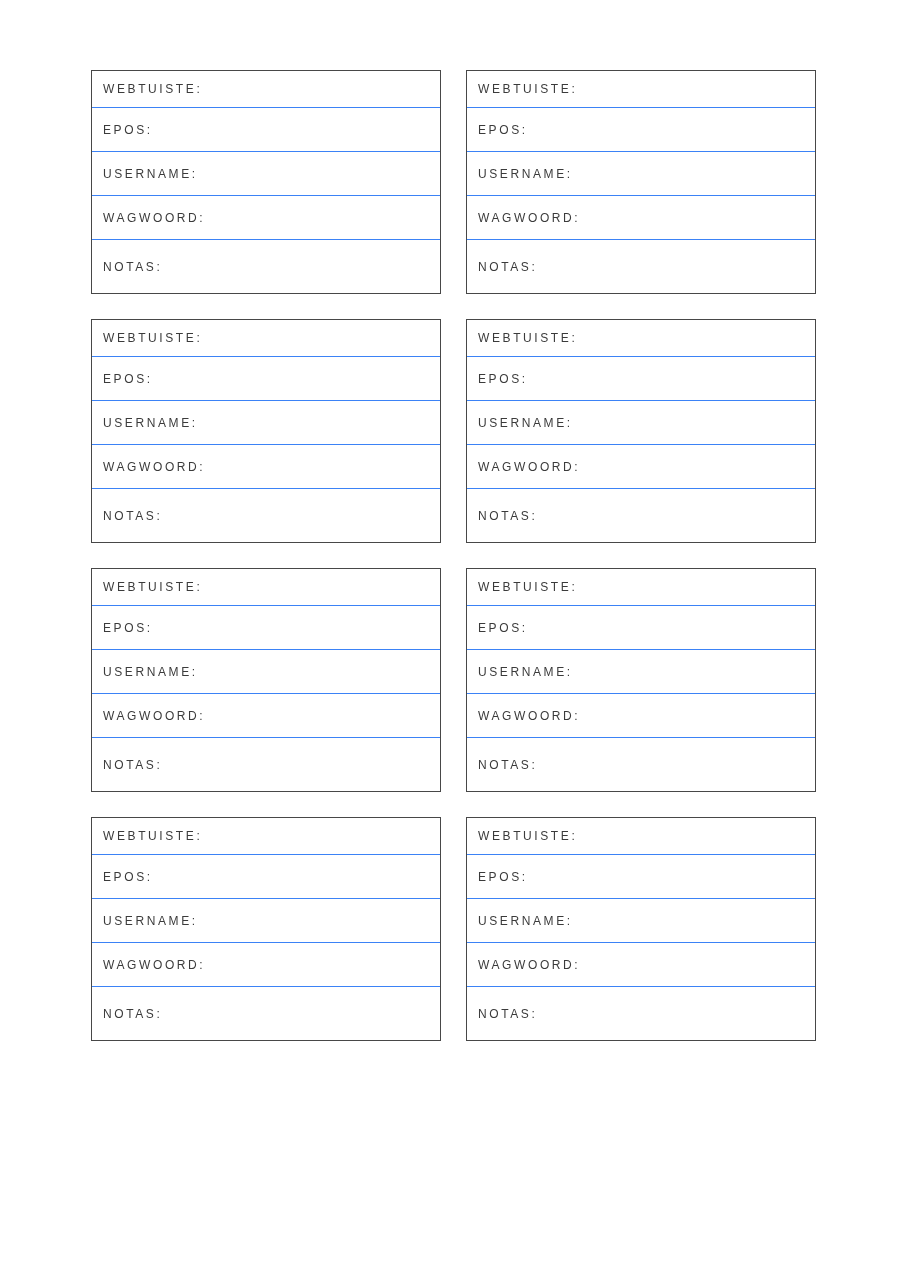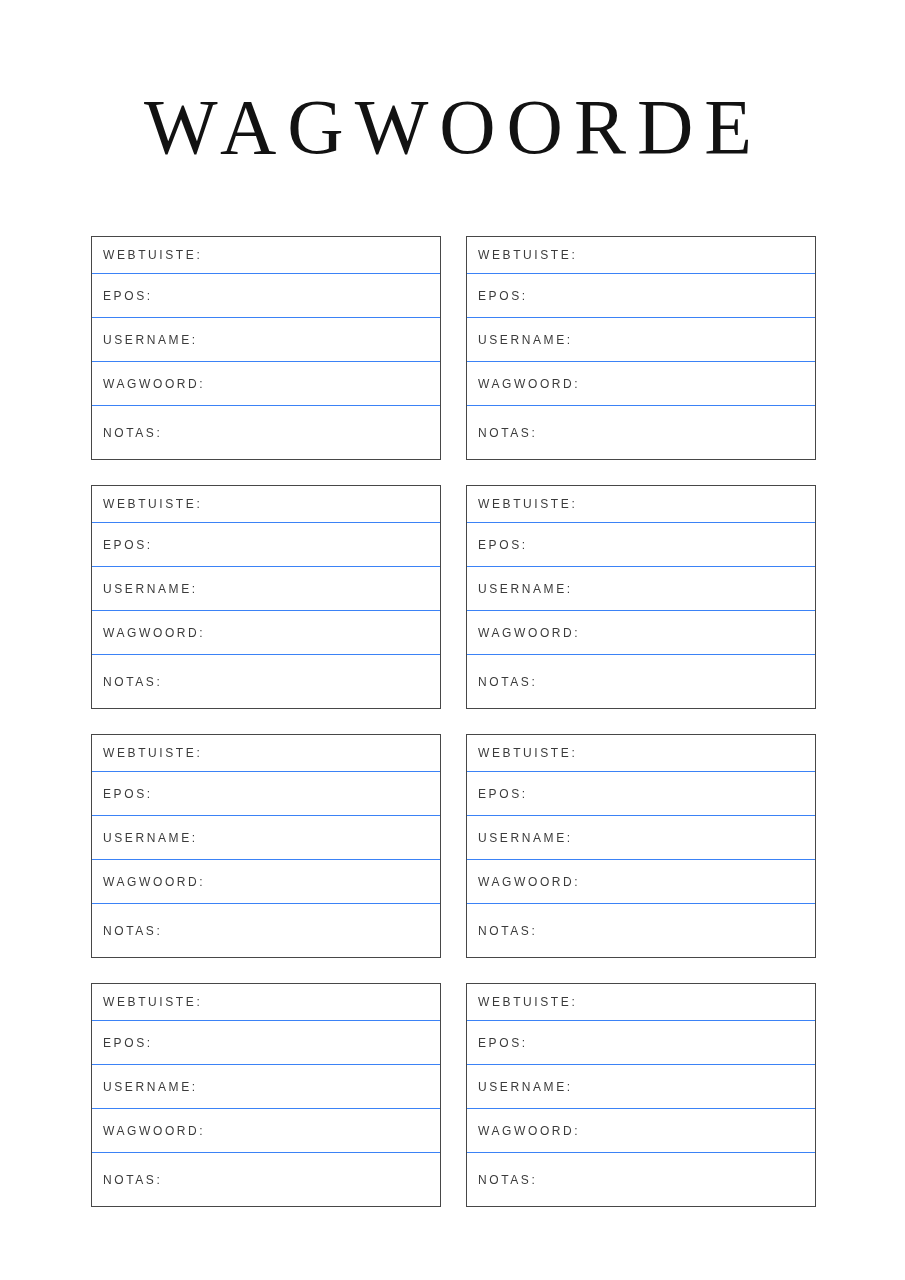"WAGWOORDE" h1.title { html: <h1>WAGWOORDE</h1> -> none }
